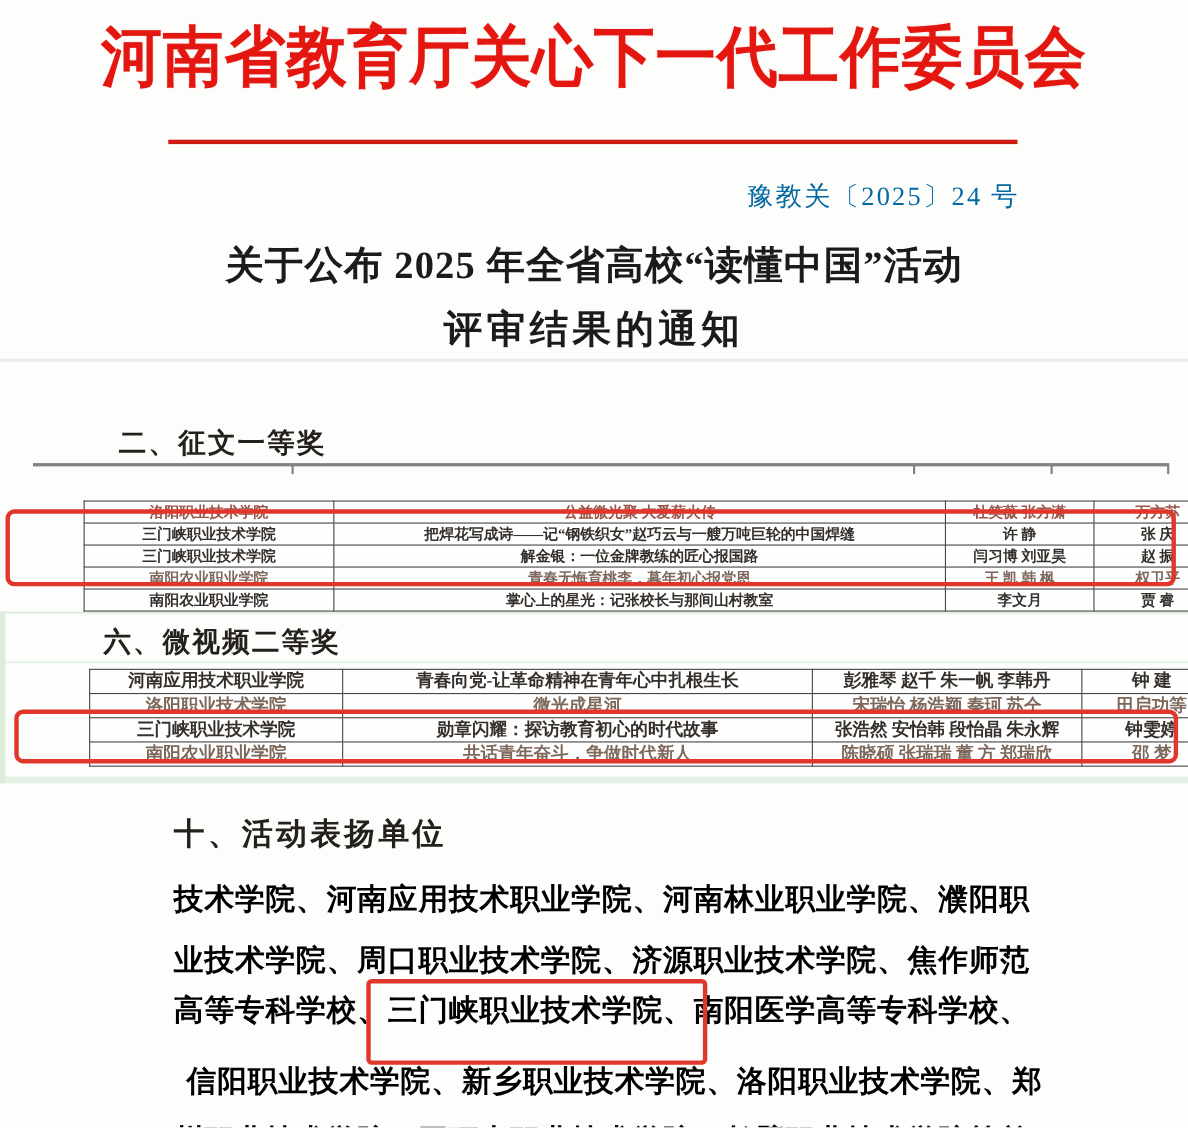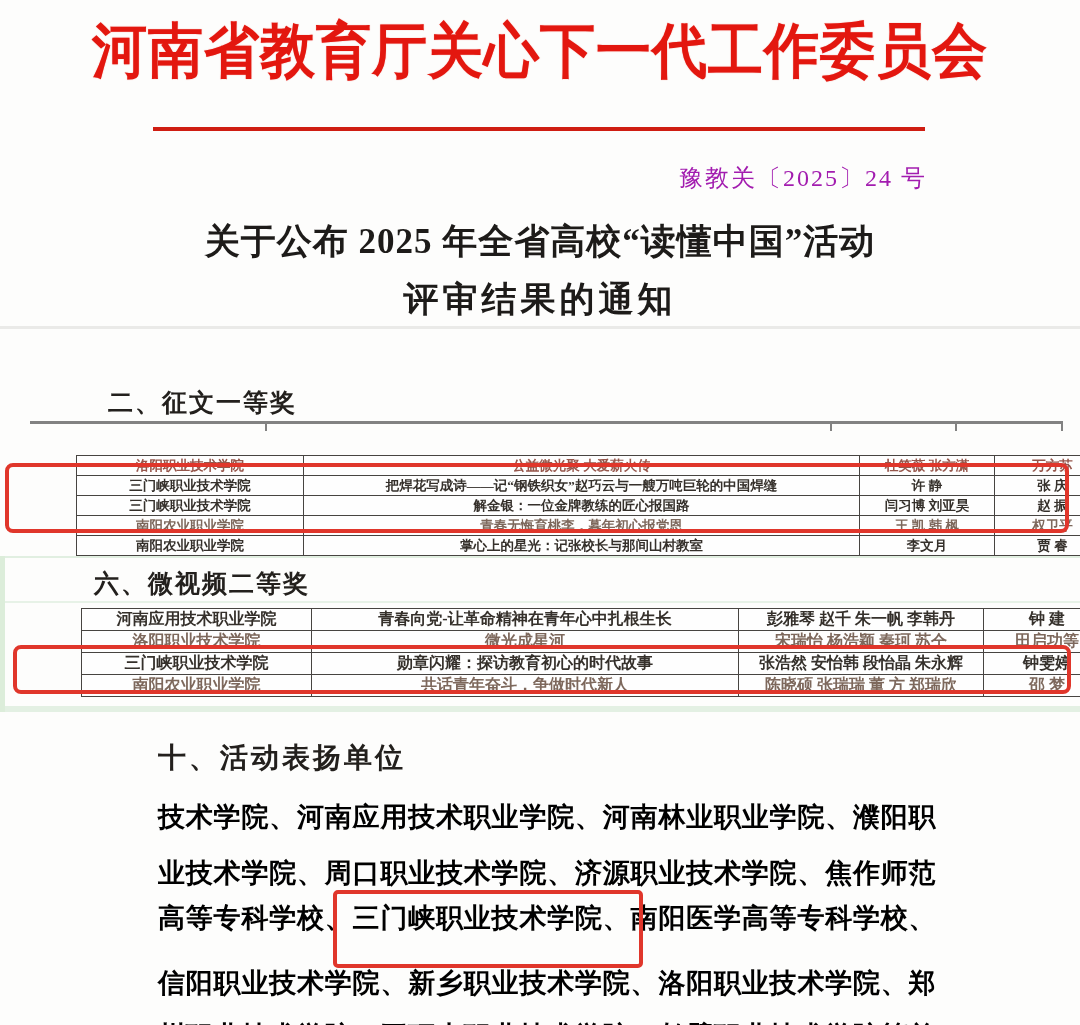"豫教关〔2025〕24 号" .doc-number { color: #a21caf -> #0369a1 }
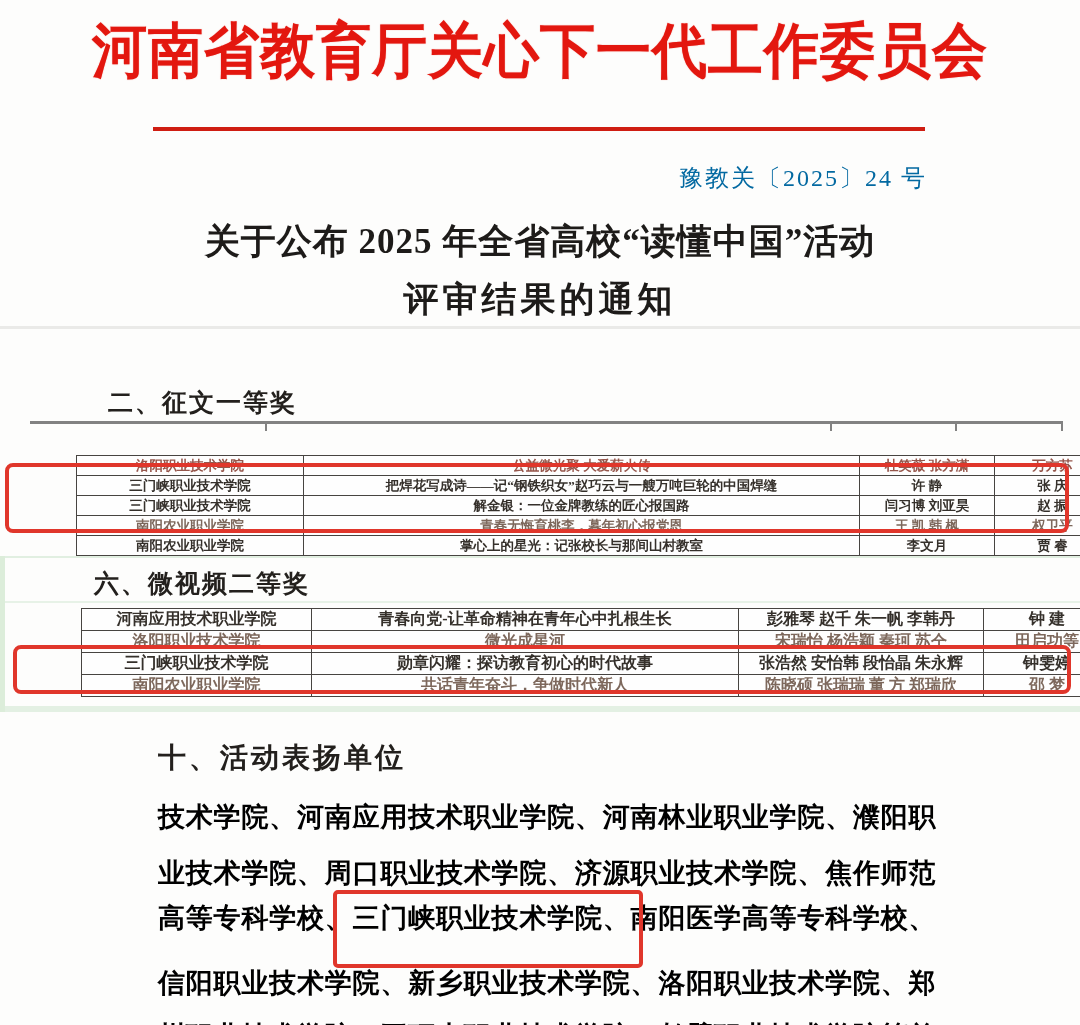"信阳职业技术学院、新乡职业技术学院、洛阳职业技术学院、郑" .pl4 { text-align: none -> right }
